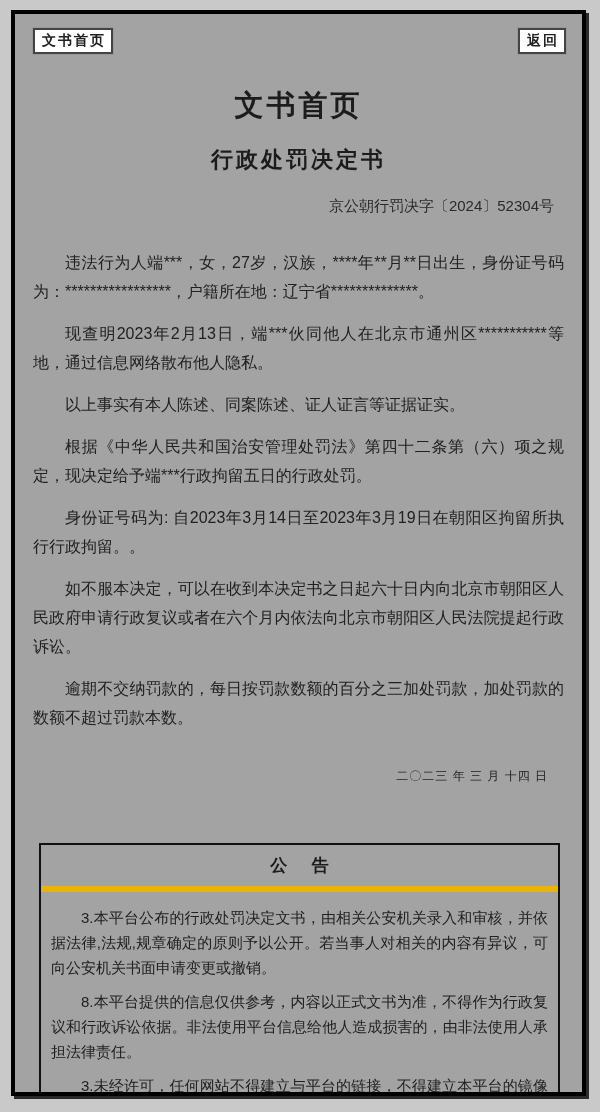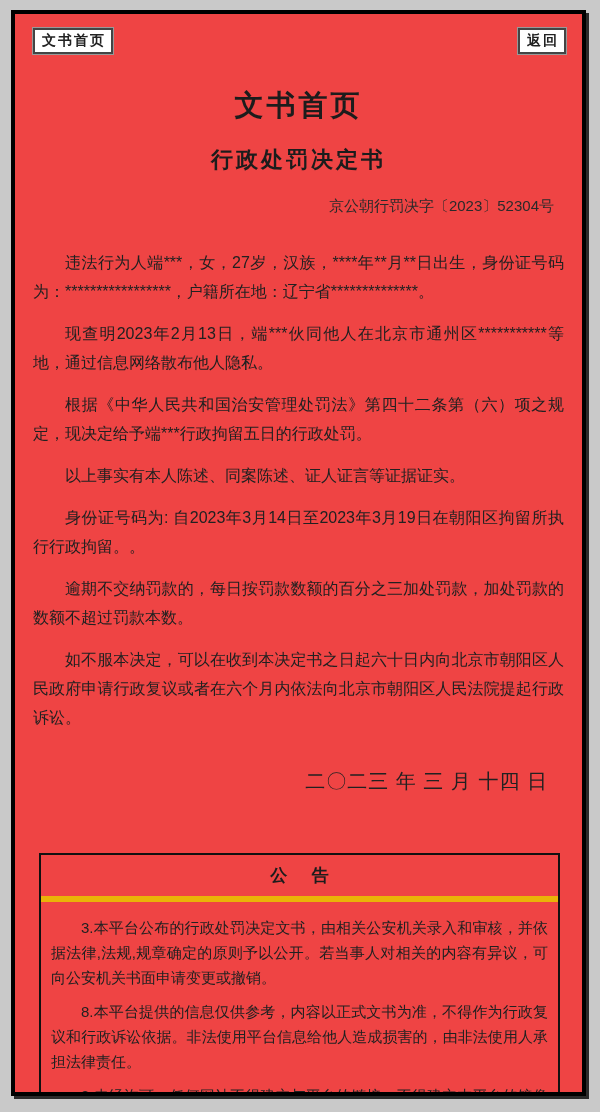"文书首页" .page { background: #ef4444 -> #a3a3a3 }
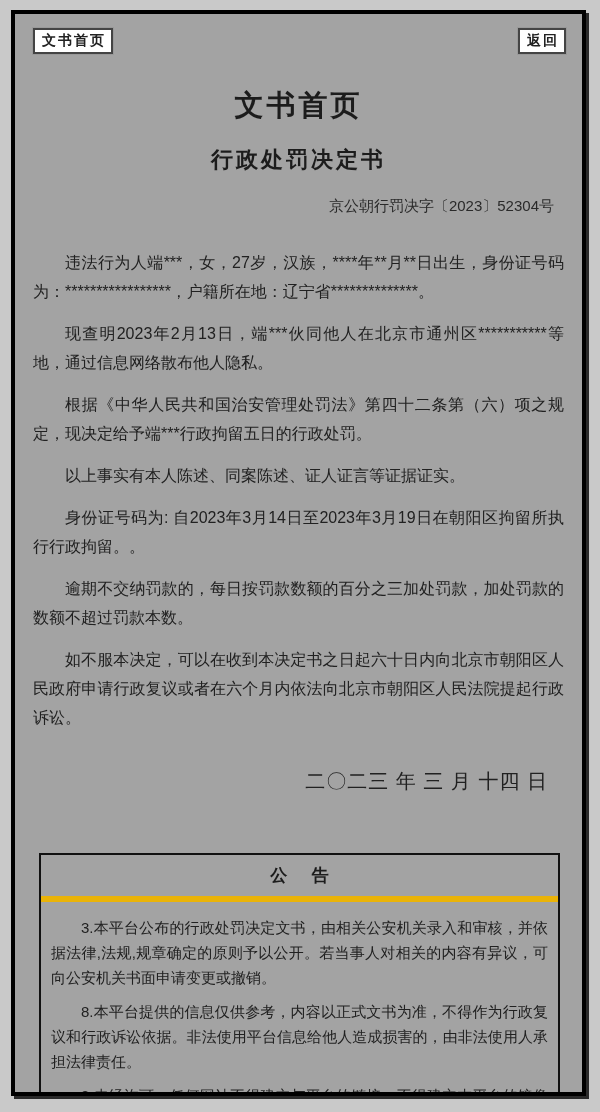"京公朝行罚决字〔2023〕52304号" div.doc-number { text: 2023 -> 2024 }
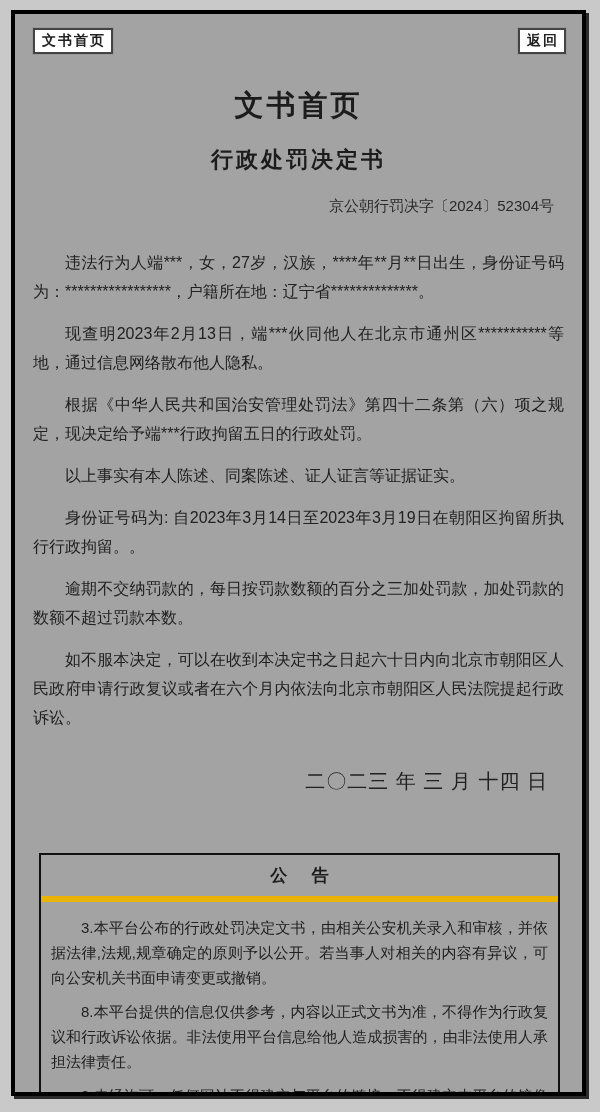"根据《中华人民共和国治安管理处罚法》第四十二条第（六）项之规定，现决定给予端**" p { order: before "以上事实有本人陈述、同案陈述、证人证言等证据证实。" -> after "以上事实有本人陈述、同案陈述、证人证言等证据证实。" }
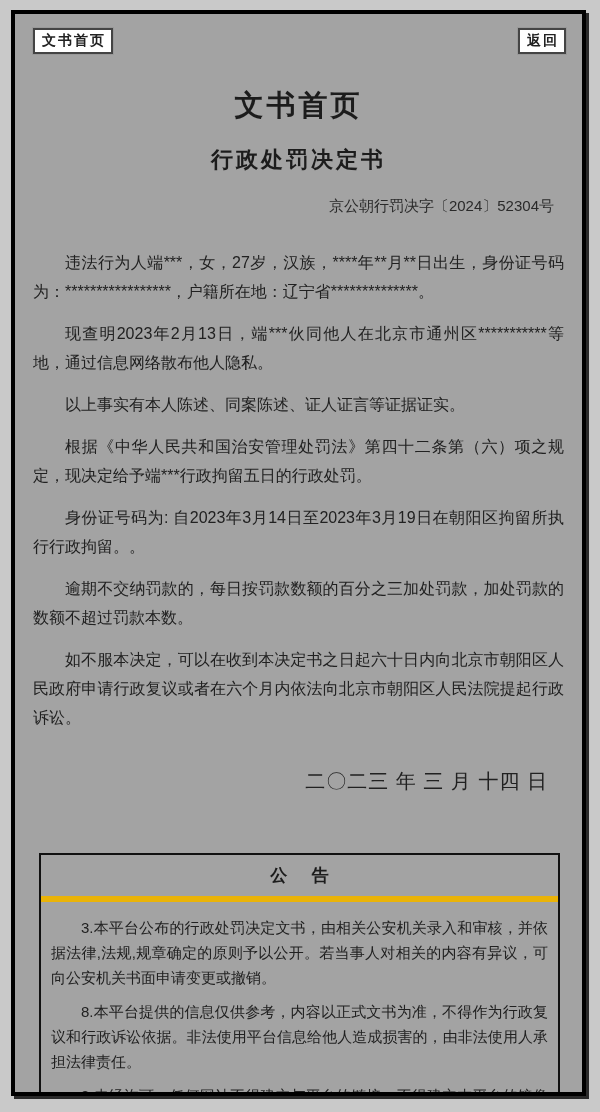"逾期不交纳罚款的，每日按罚款数额的百分之三加处罚款，加处罚款的数额不超过罚款本数" p { order: before "如不服本决定，可以在收到本决定书之日起六十日内向北京市朝阳区人民政府申请行政复议" -> after "如不服本决定，可以在收到本决定书之日起六十日内向北京市朝阳区人民政府申请行政复议" }
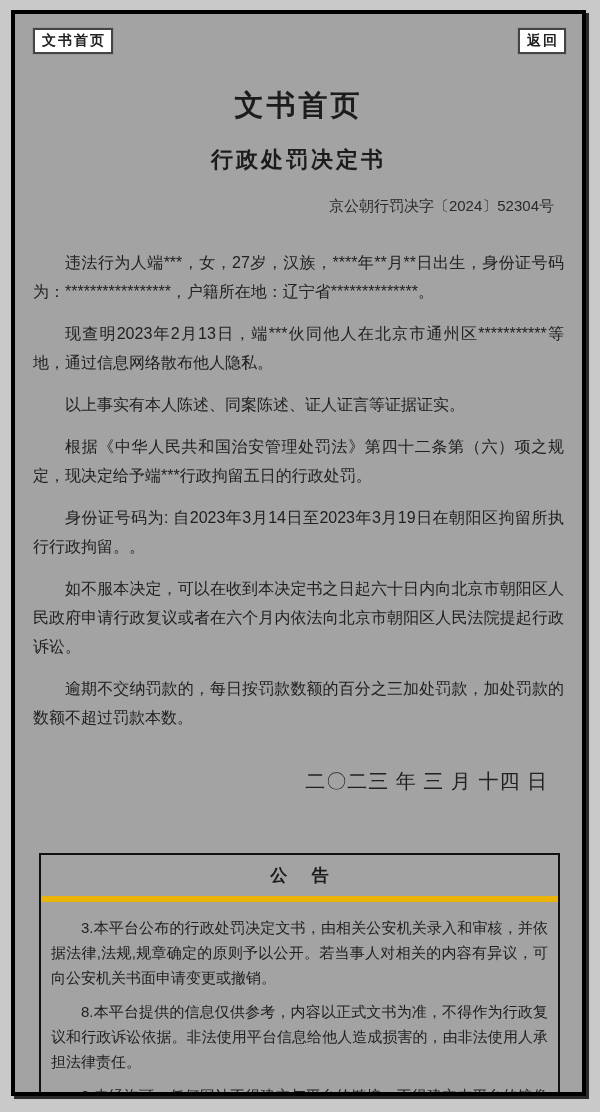"二〇二三 年 三 月 十四" .date-line { font-size: 20px -> 12px }
